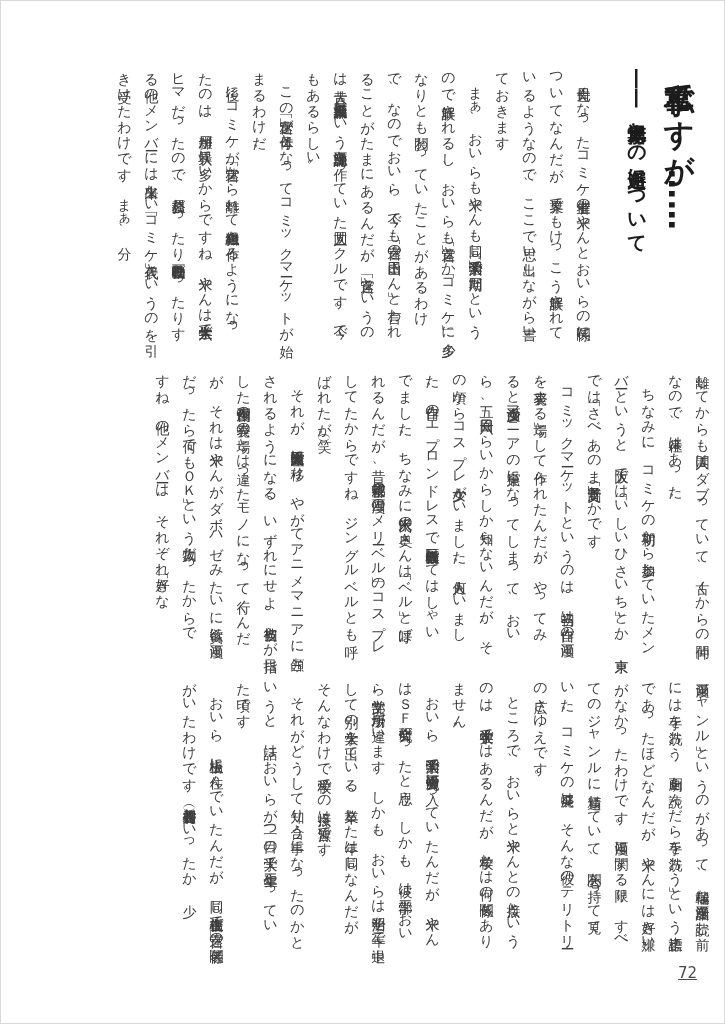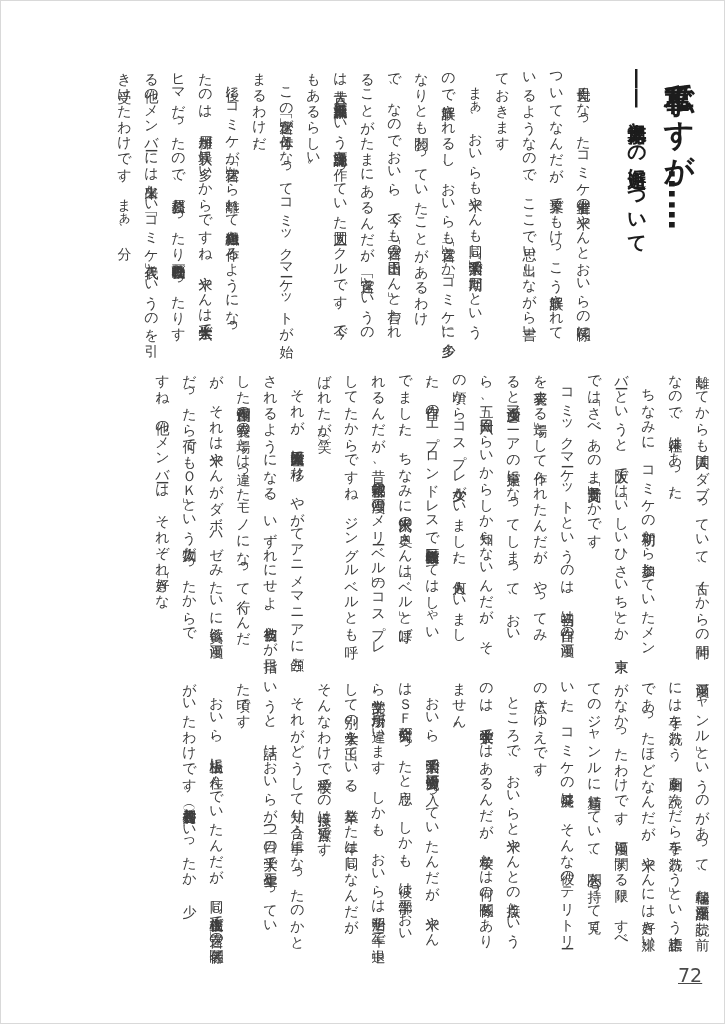"72" .page-number { font-size: 19px -> 15px }
